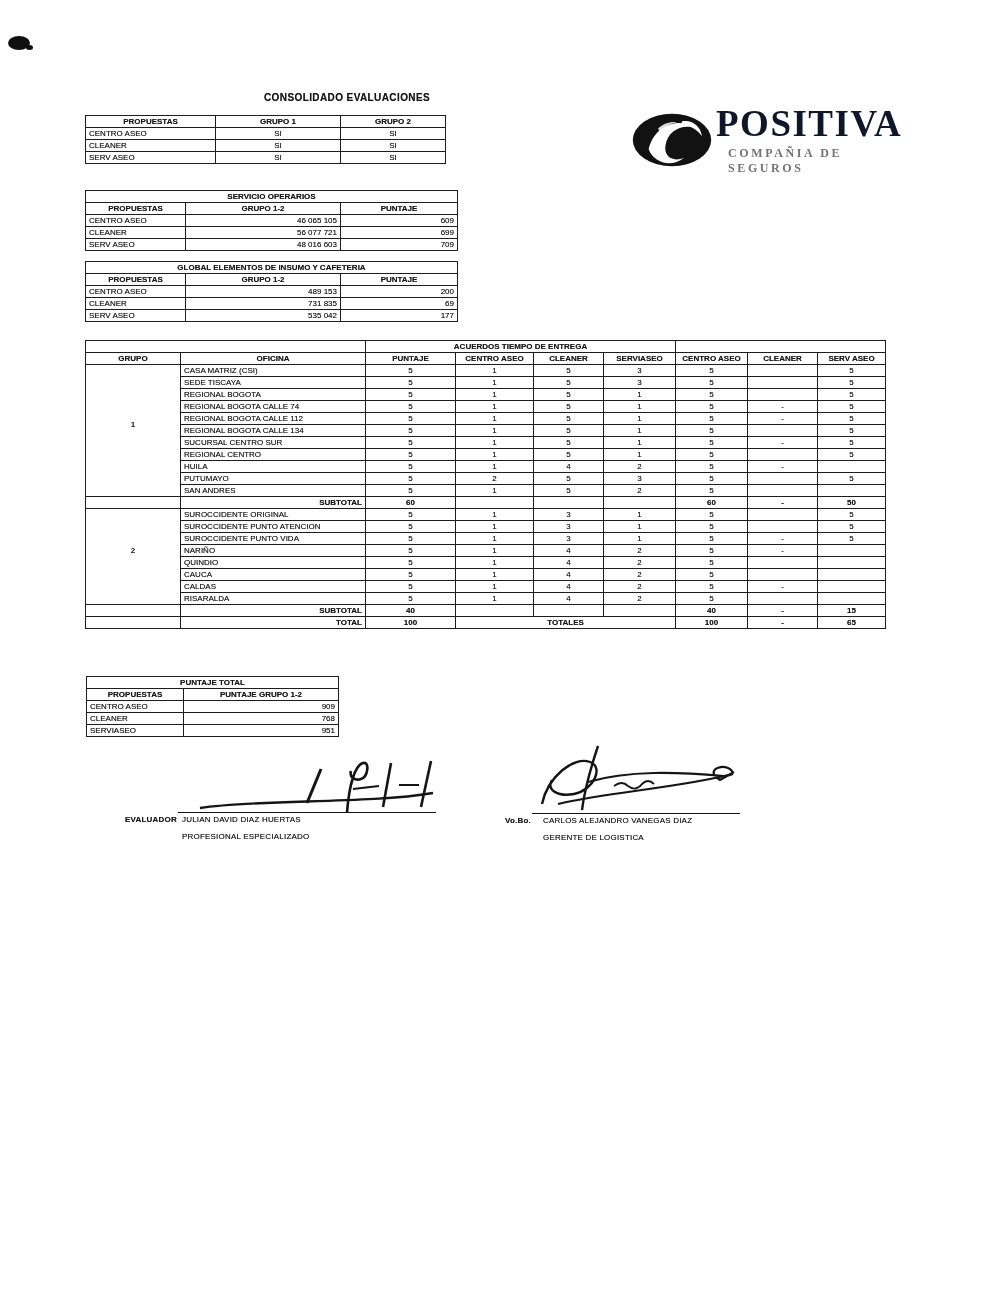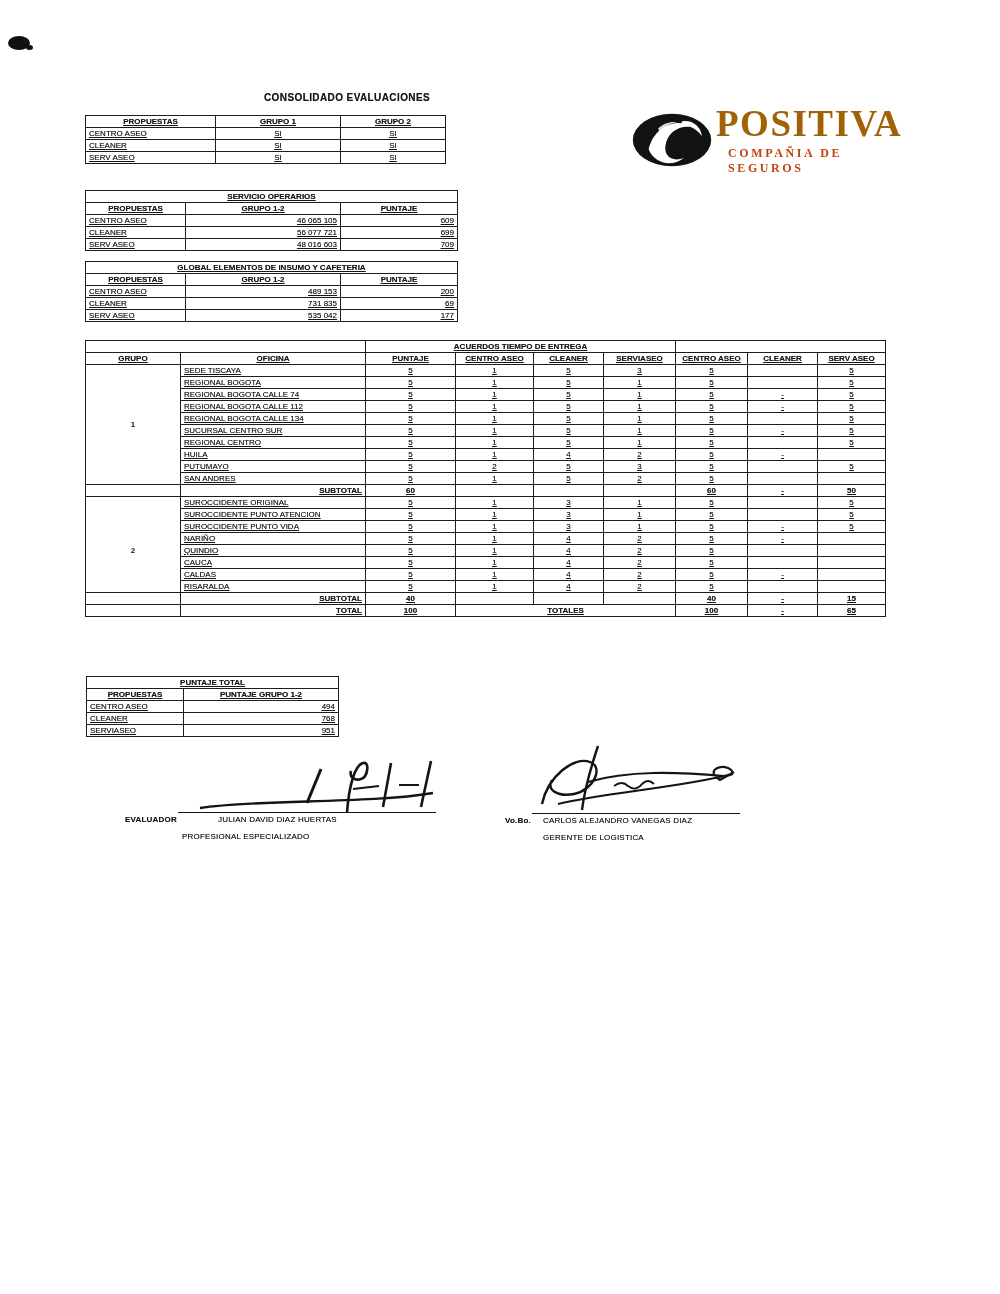"PROPUESTAS" table.t { text-decoration: underline -> none }
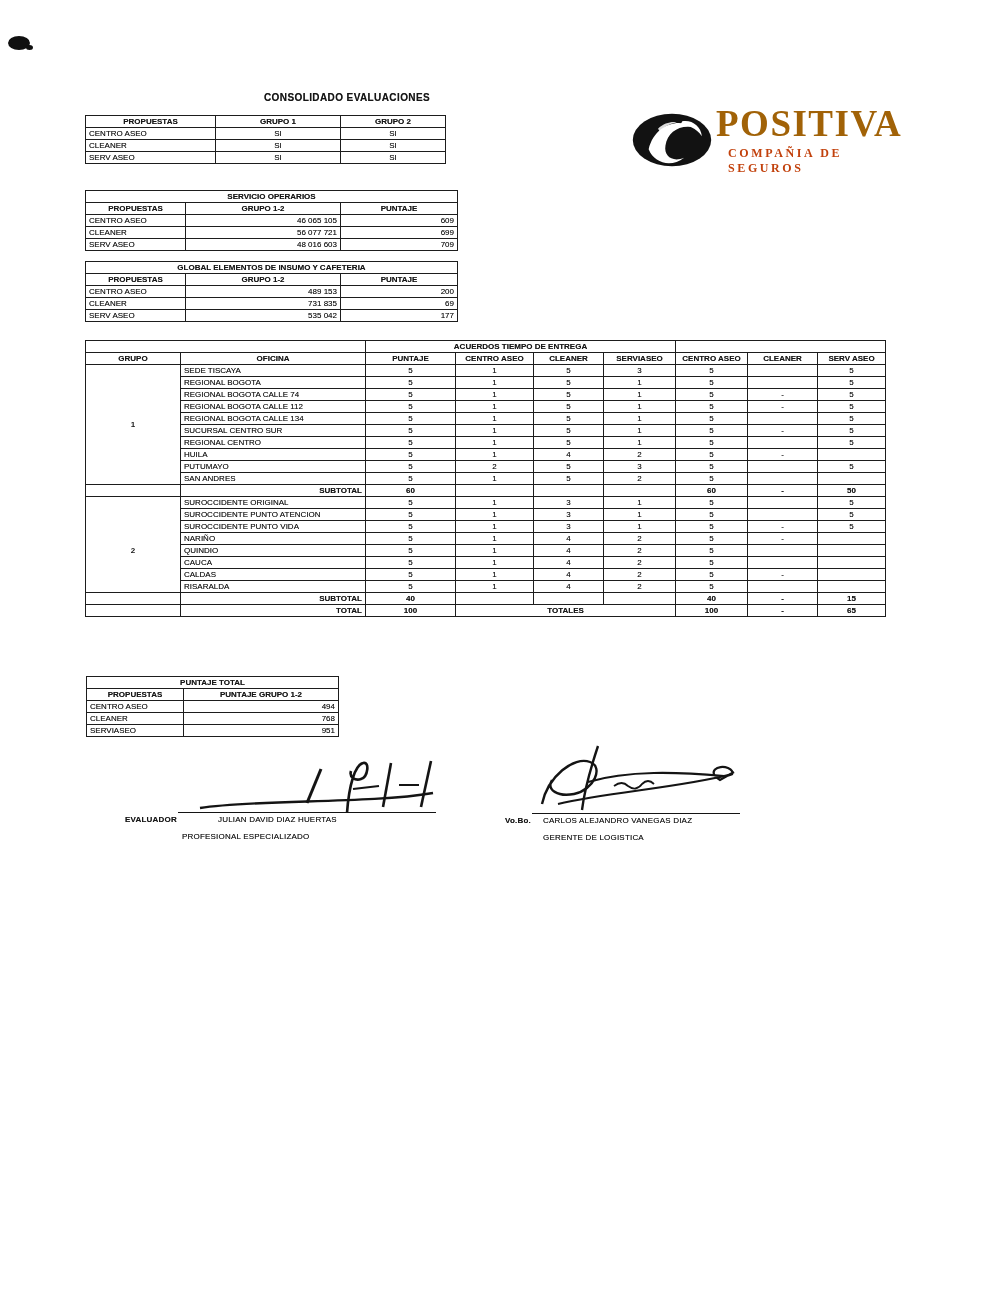"POSITIVA" .logo-name { color: #a16207 -> #0f172a }
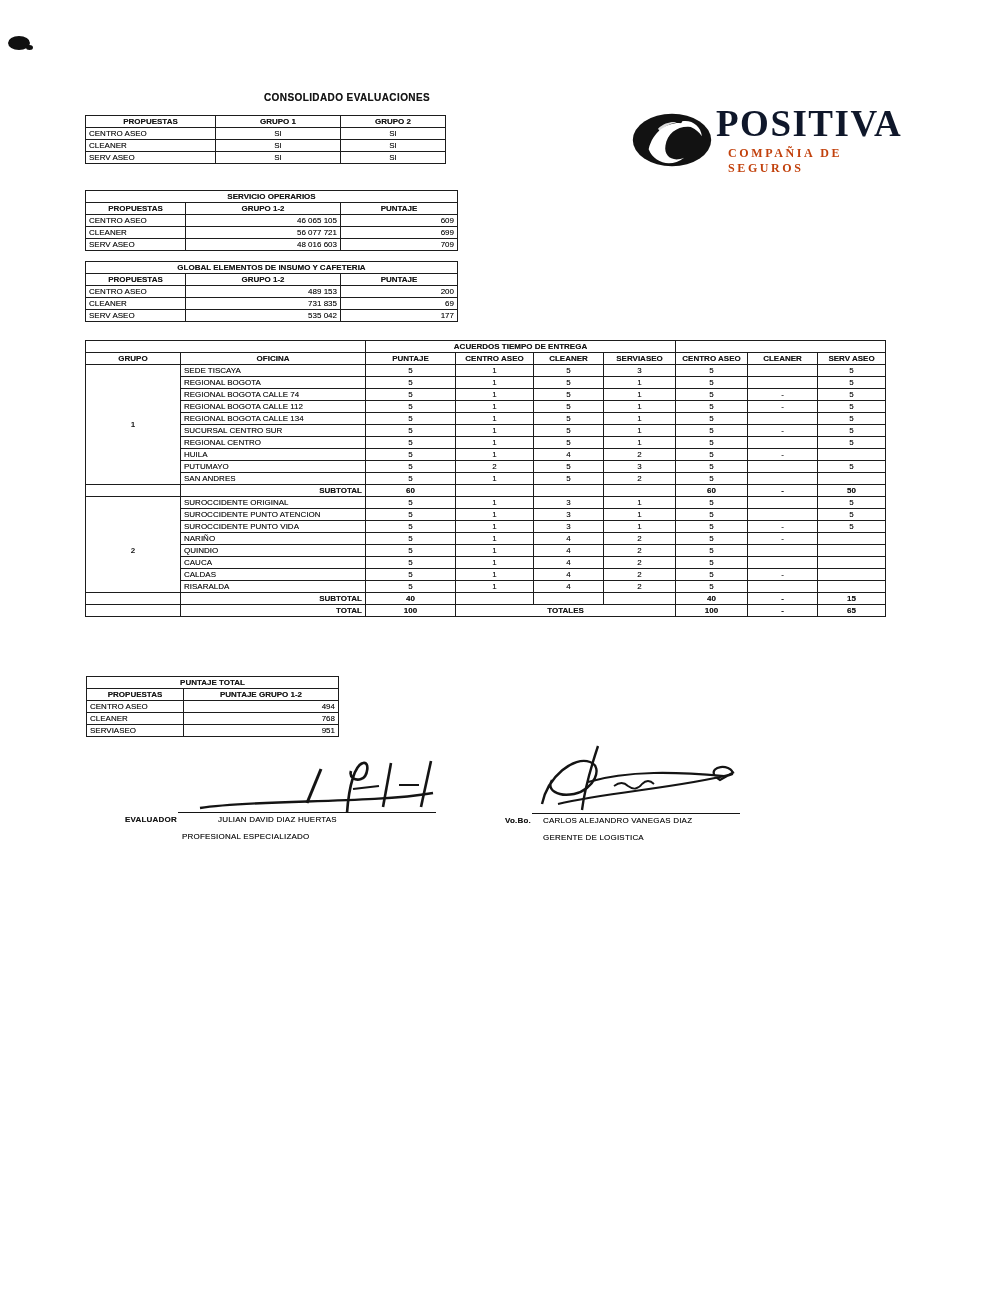"COMPAÑIA DE SEGUROS" .logo-sub { color: #c2410c -> #737373 }
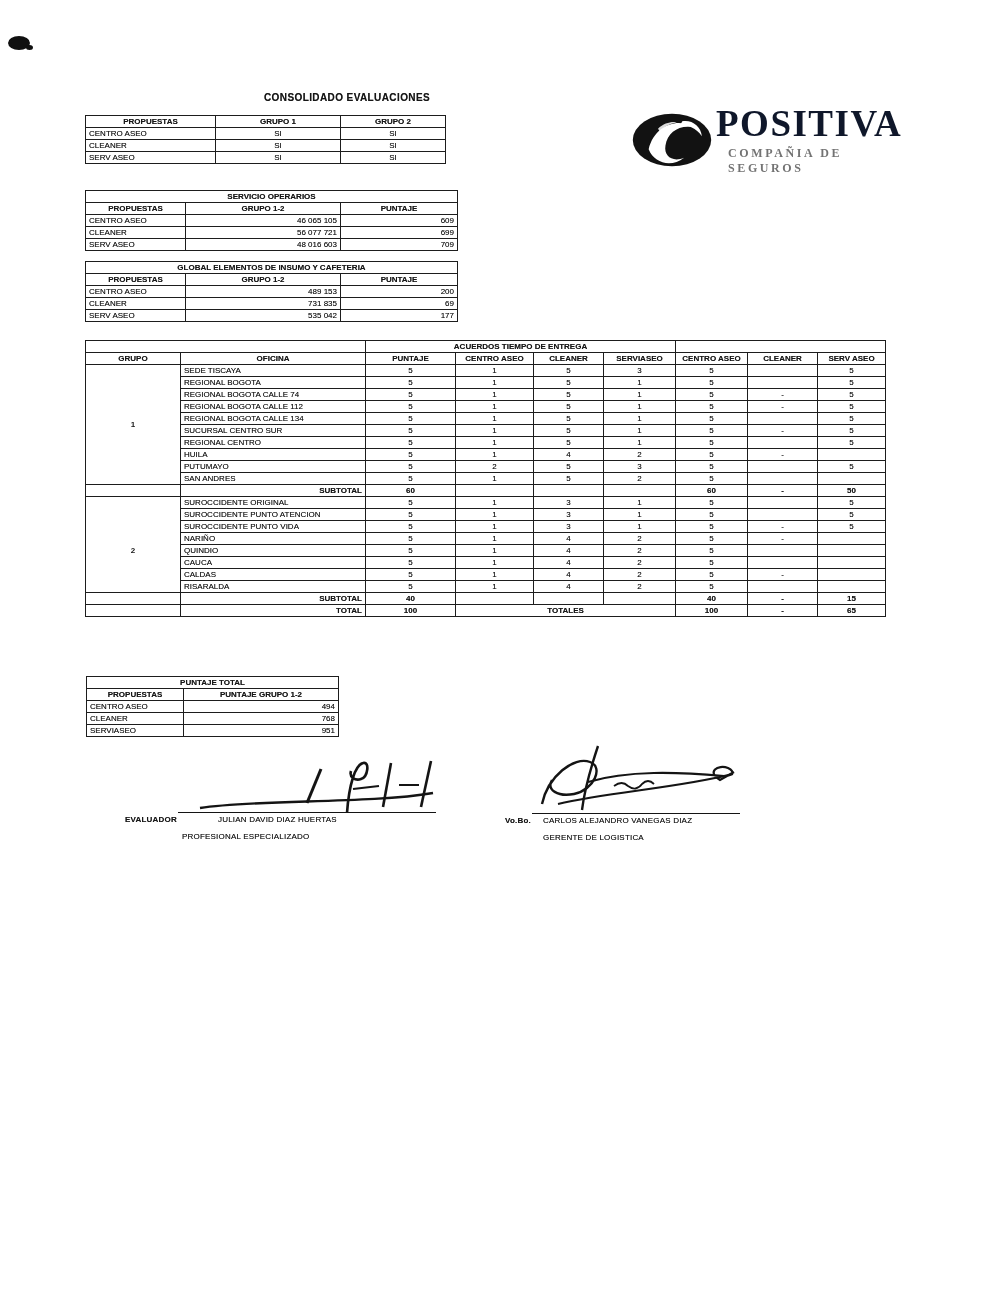"CASA MATRIZ (CSI)" tr { html: none -> <tr> <td></td> <td>CASA MATRIZ (CSI)</td> <td>5</td> <td>1</td> <td>5</td> <td>3</td> <td>5</td> <td></td> <td>5</td> </tr> }
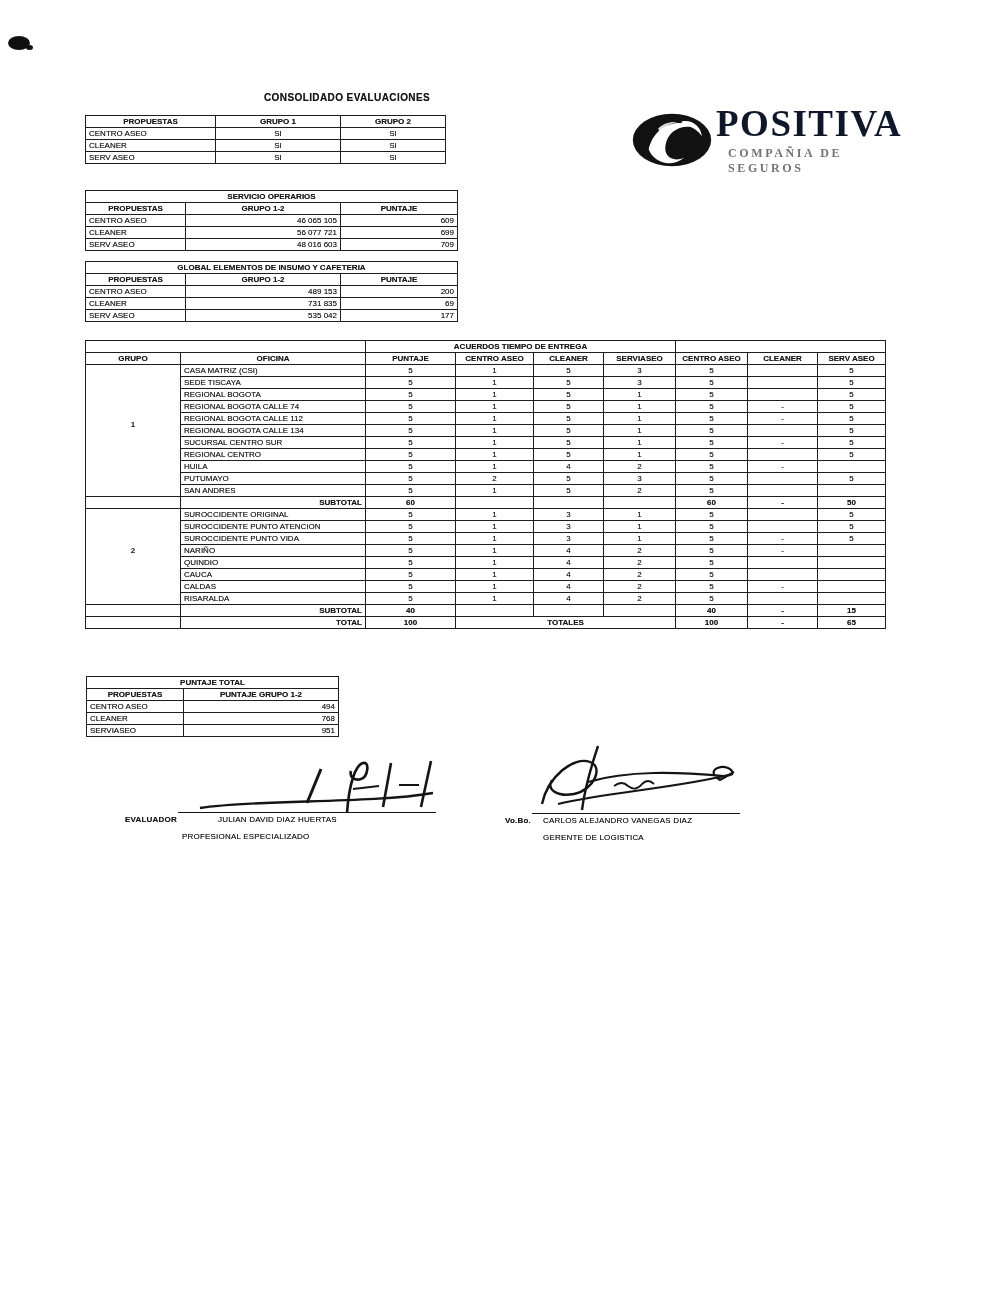"494" td.r { text: 494 -> 909 }
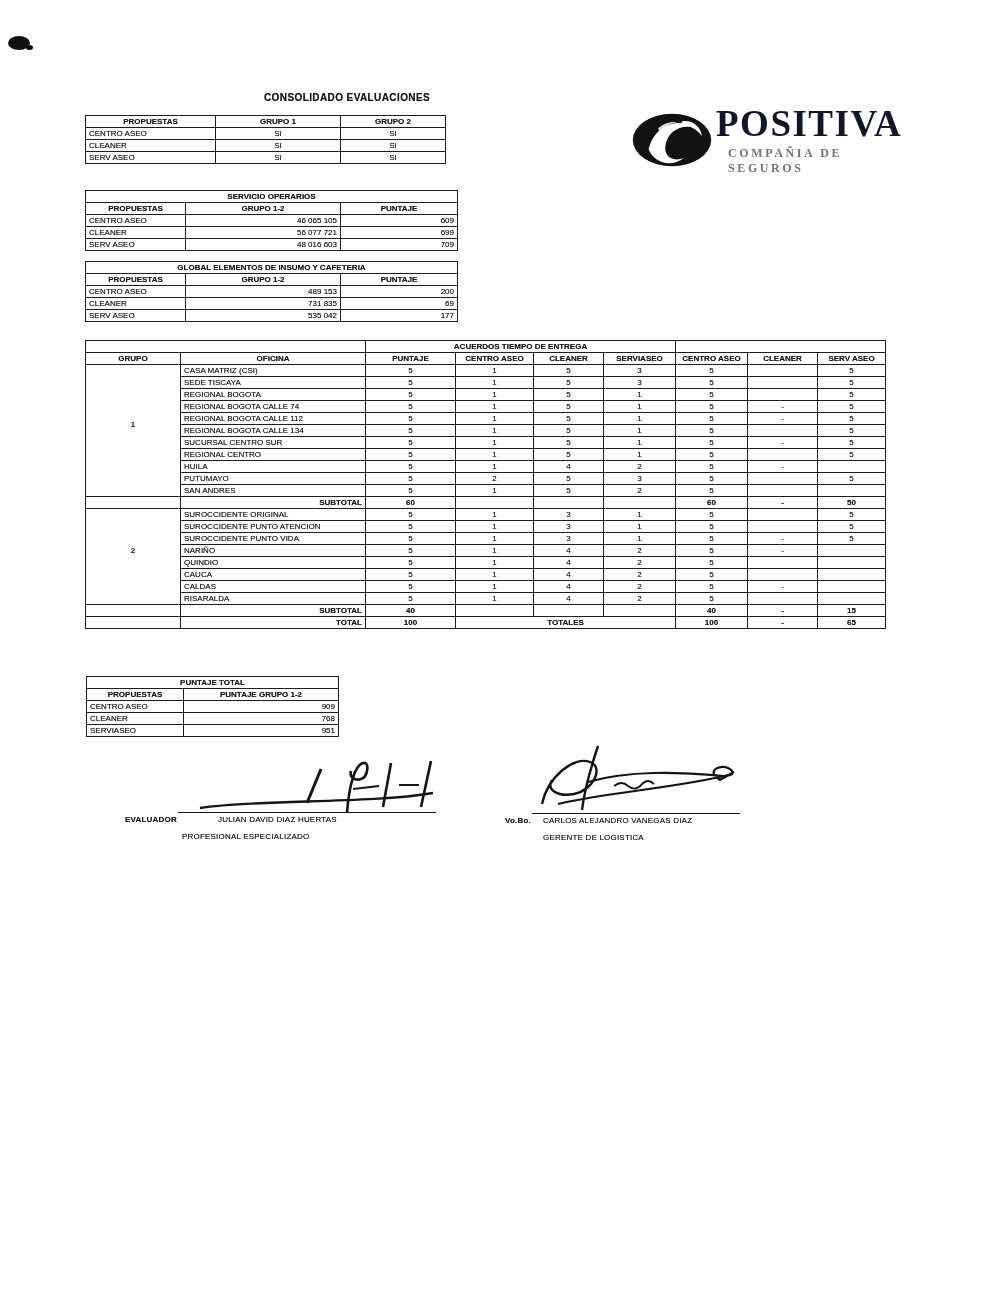"JULIAN DAVID DIAZ HUERTAS" span.sig-text { margin-left: 36px -> none }
